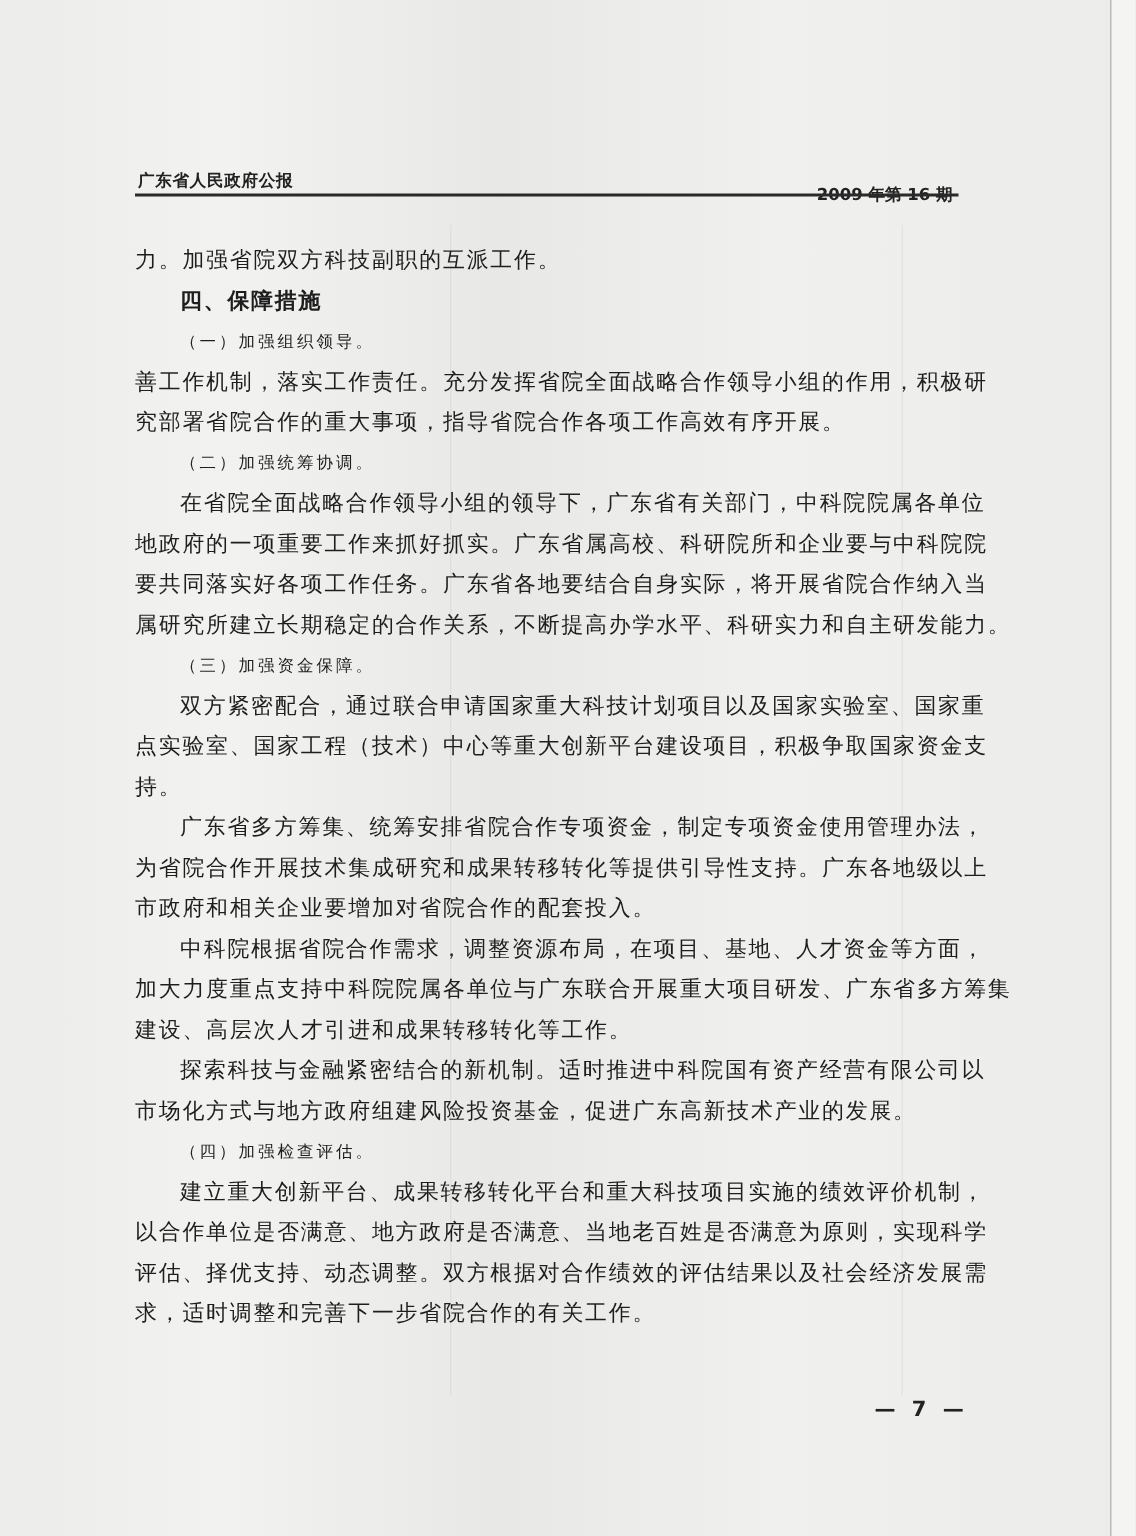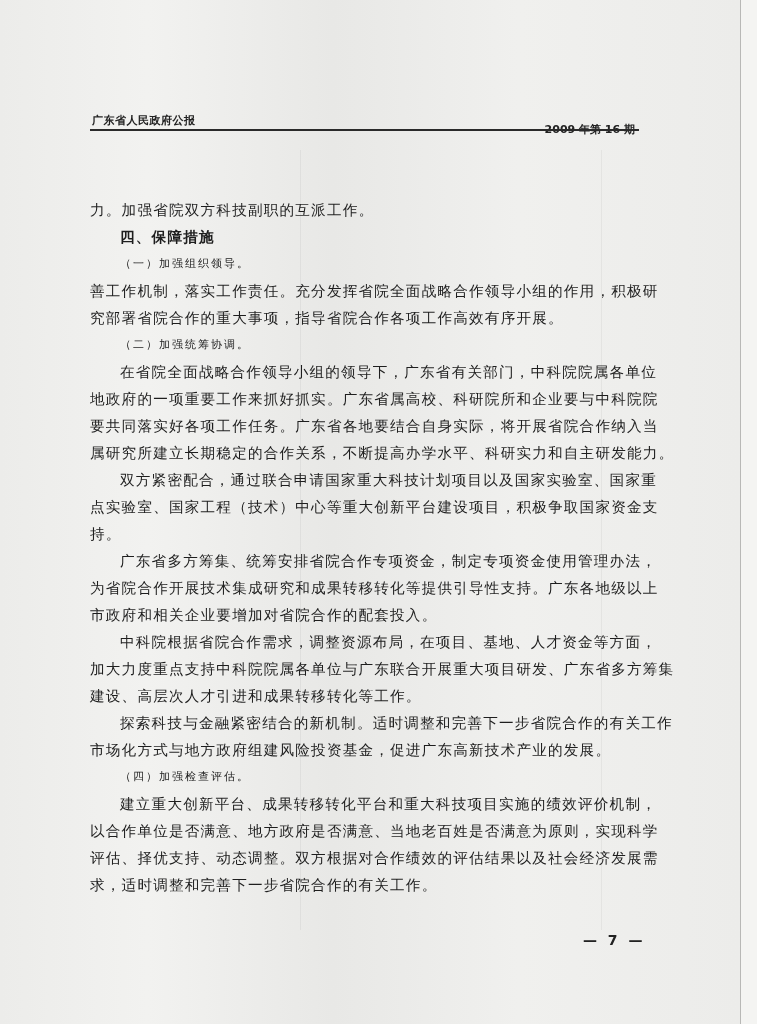"力。加强省院双方科技副职的互派工作。" .content { margin-top: 36px -> none }
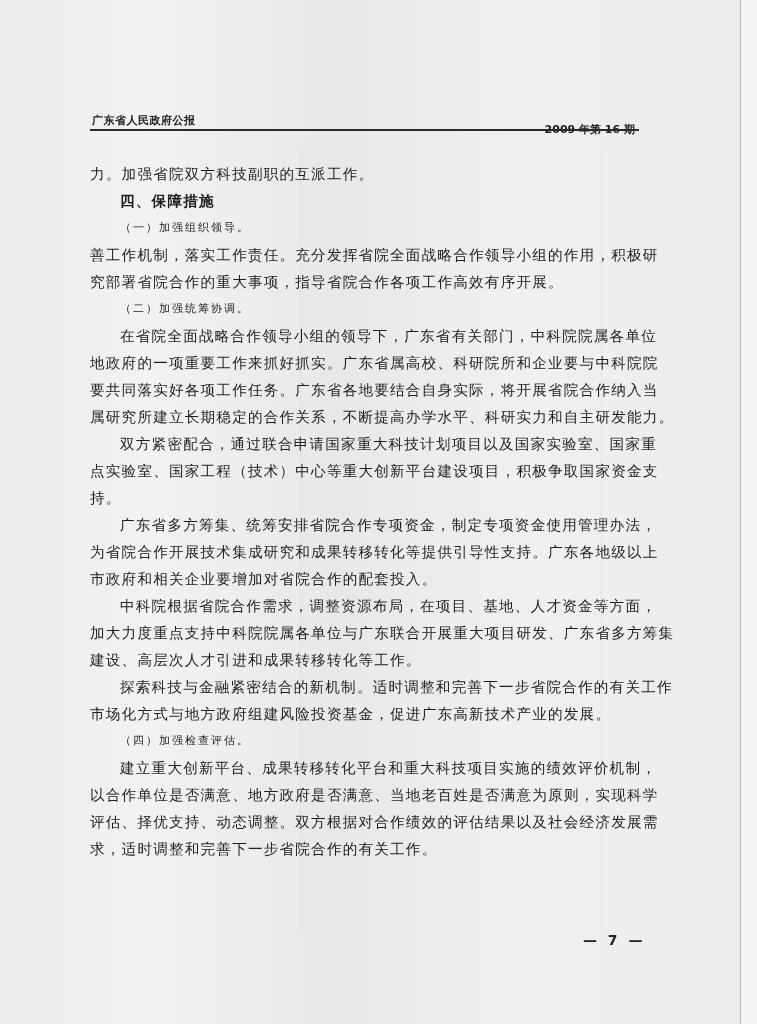"（三）加强资金保障。" div.line { html: none -> <div>（三）加强资金保障。</div> }
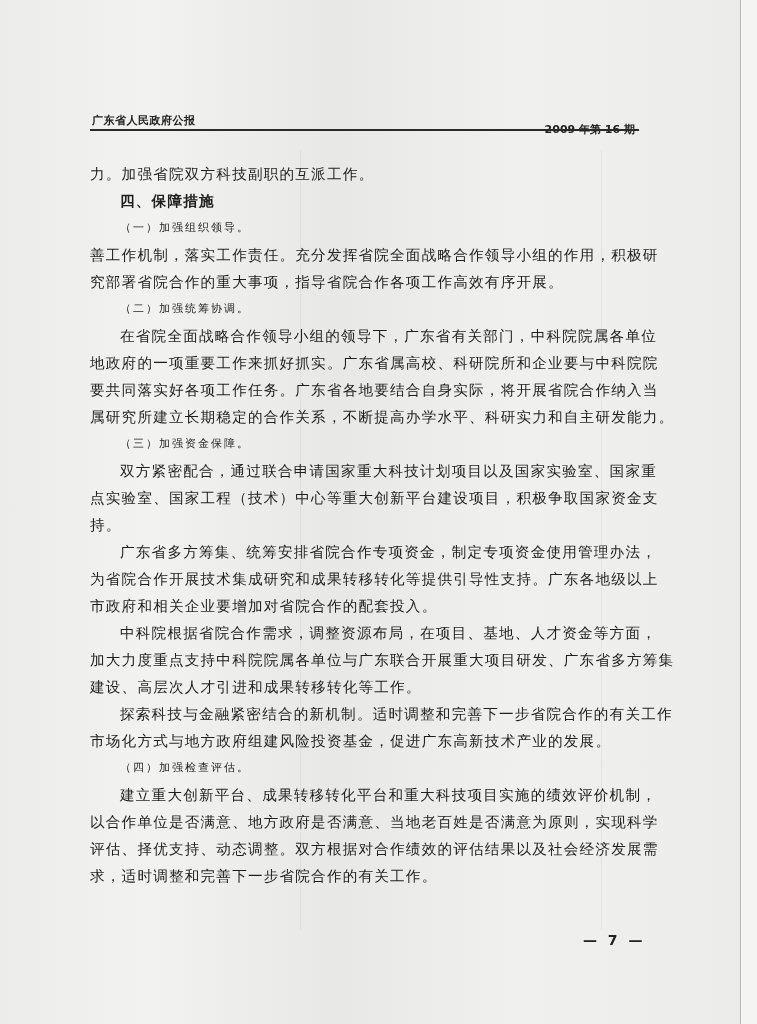"探索科技与金融紧密结合的新机制。适时调整和完善下一步省院合作的有关工作" div.line { text: 调整和完善下一步省院合作的有关工作 -> 推进中科院国有资产经营有限公司以 }
